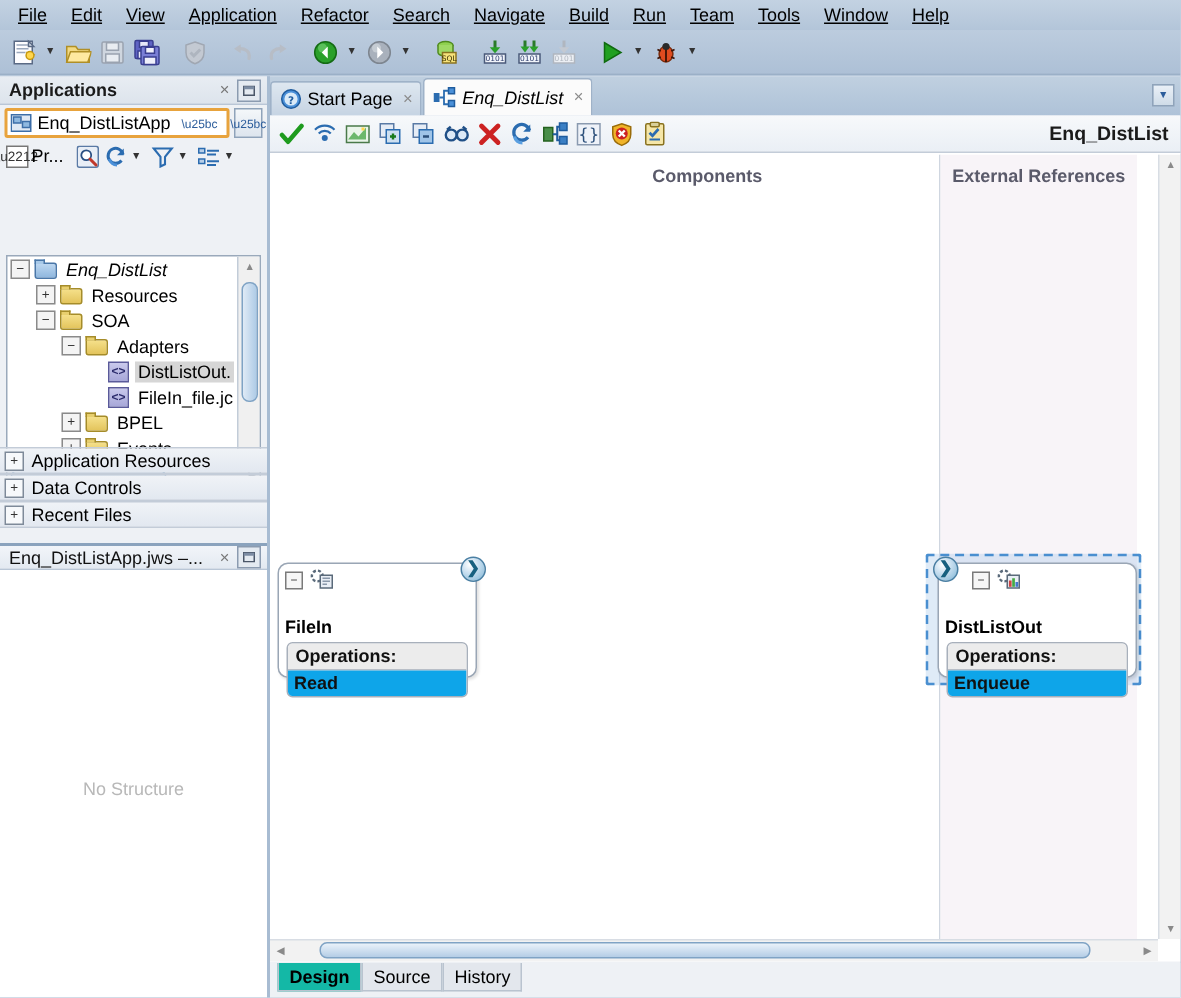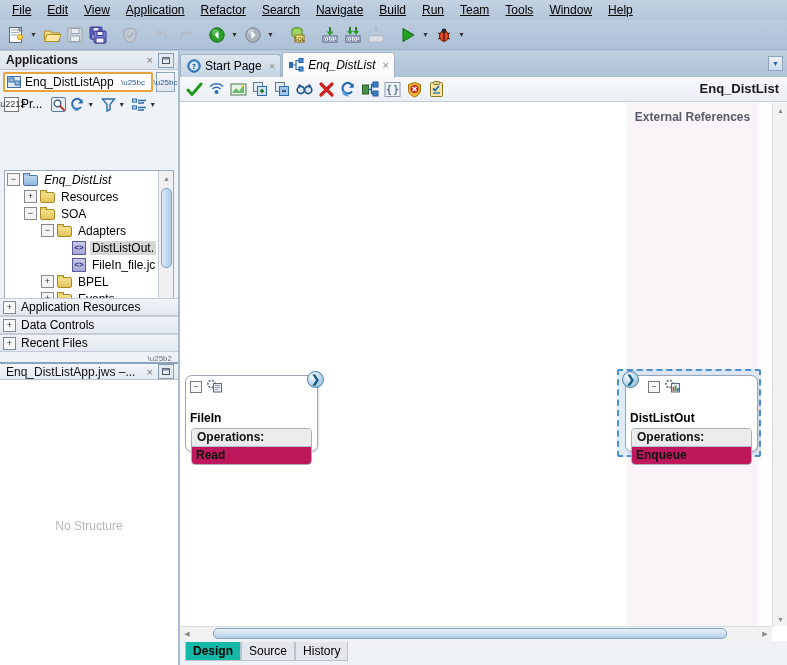"Components" div.lane { html: none -> <div> <div>Components</div> </div> }
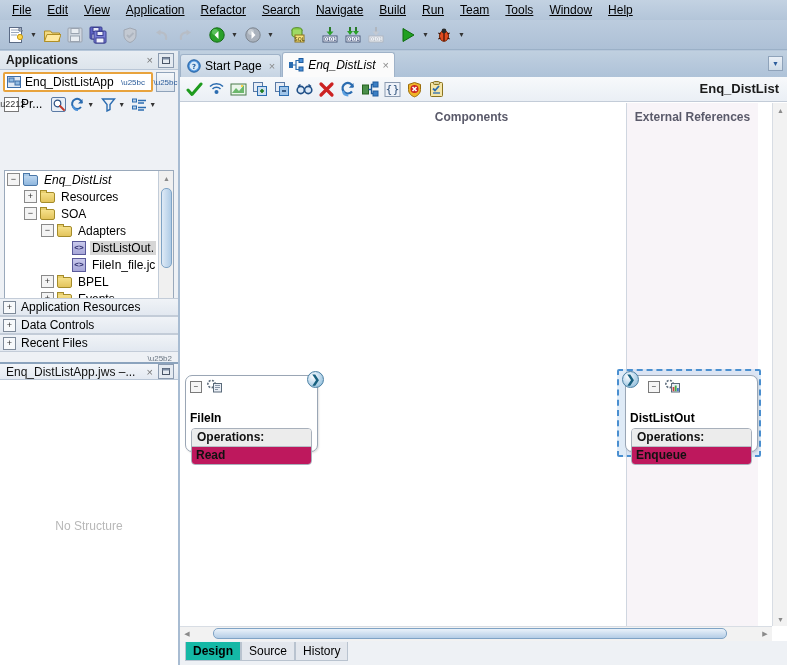"\u25b2" div.pin-area { html: <div>\u25b2<br></div> -> none }
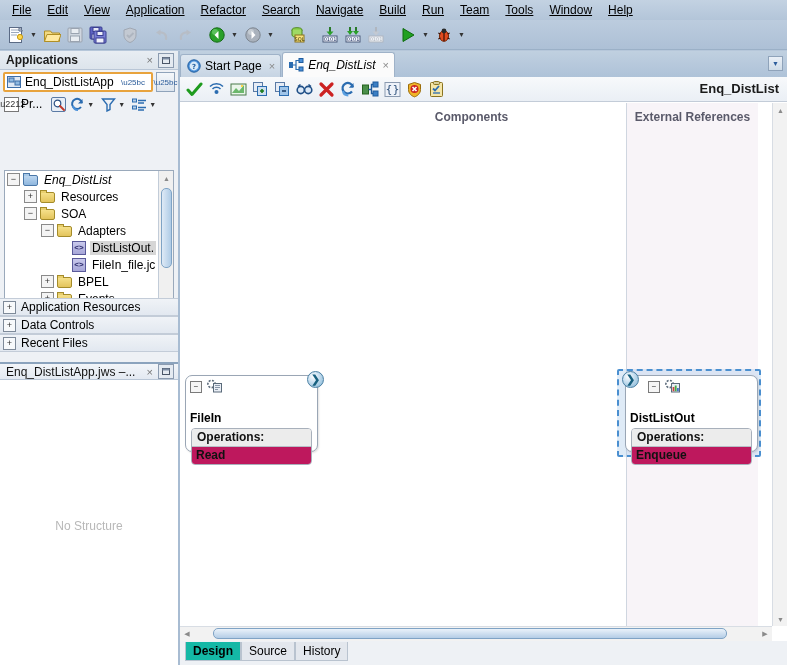"Read" .ops-item { background: #be185d -> #0ea5e9 }
